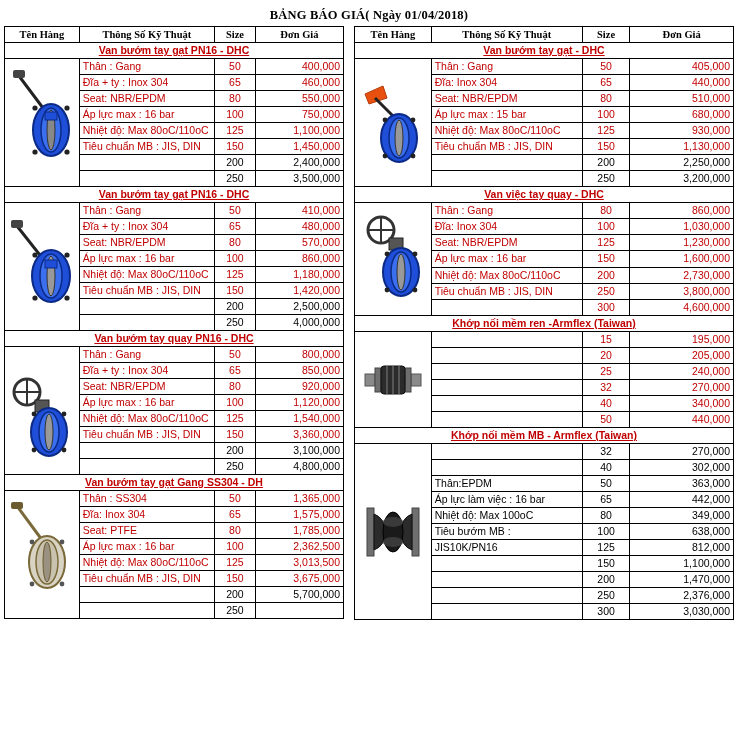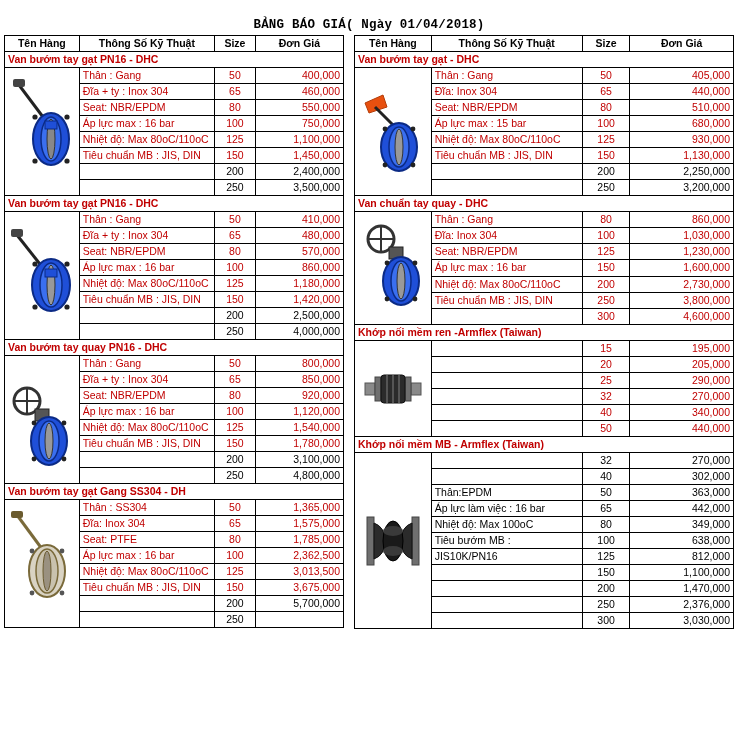"BẢNG BÁO GIÁ( Ngày 01/04/2018)" .title { font-family: Liberation Mono, monospace -> Liberation Serif, serif; padding-top: 18px -> 8px }
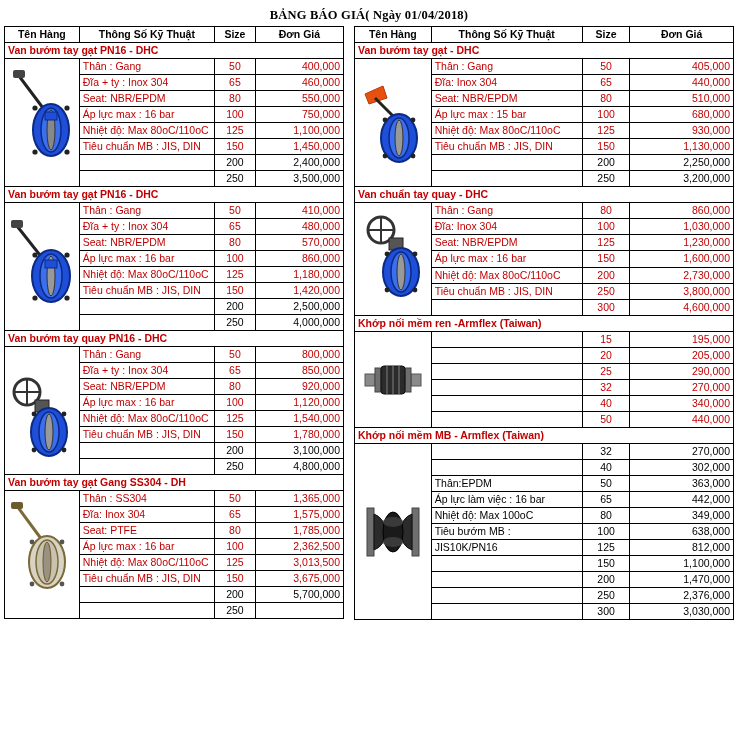"Tên Hàng" .hdr td { font-family: none -> Liberation Serif, serif }
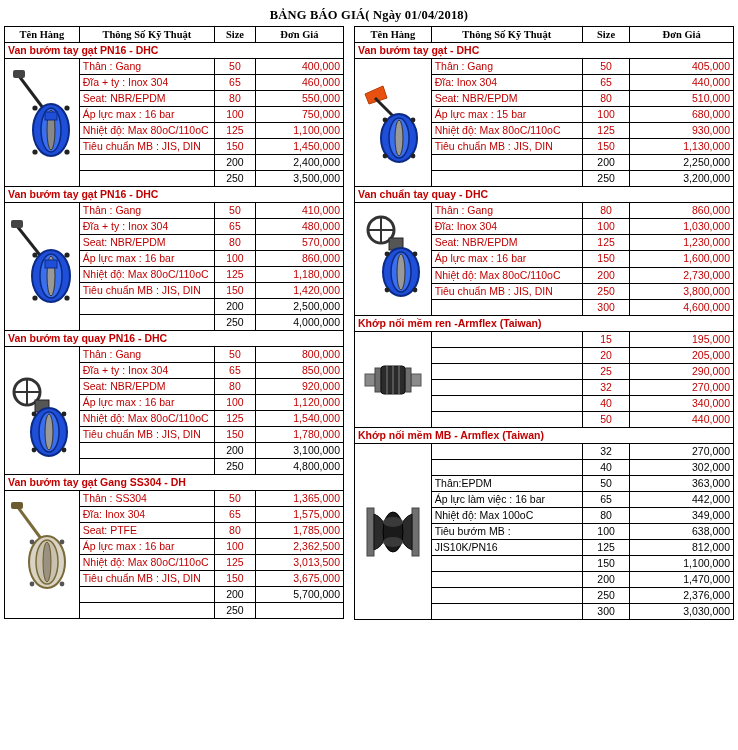"Van bướm tay gạt PN16" .secttl { text-align: left -> center; text-decoration: none -> underline }
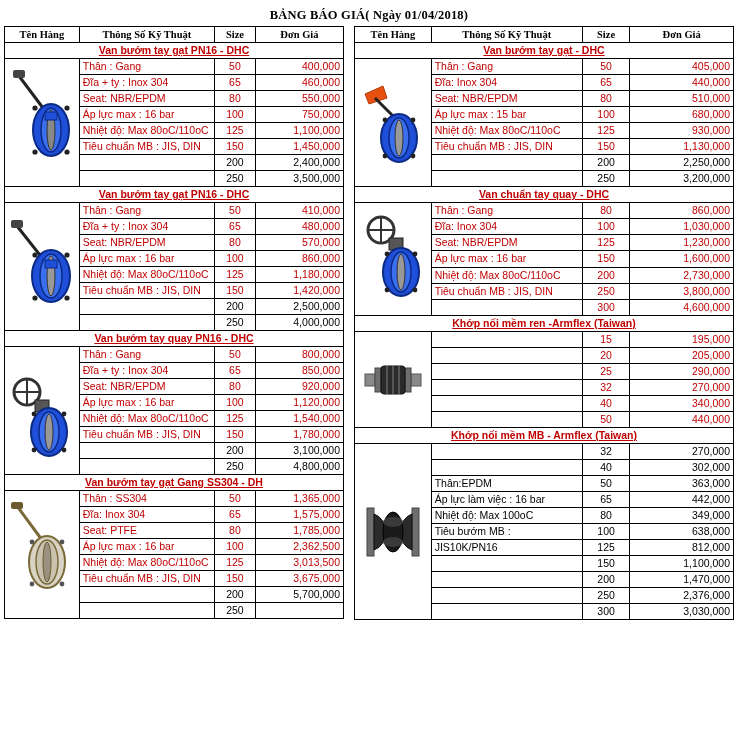"Van chuẩn tay quay -" td.secttl { text: chuẩn -> việc }
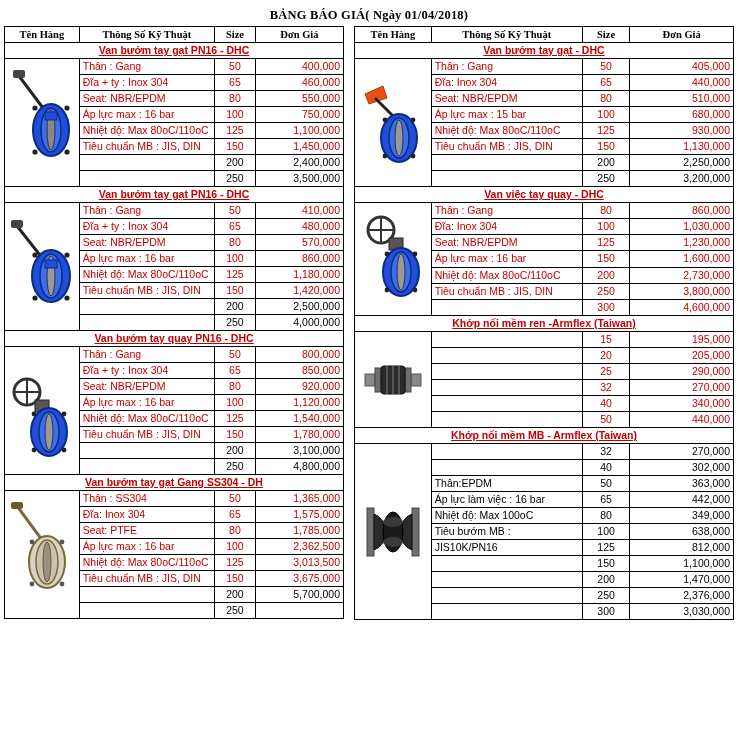"290,000" td.price { text: 290,000 -> 240,000 }
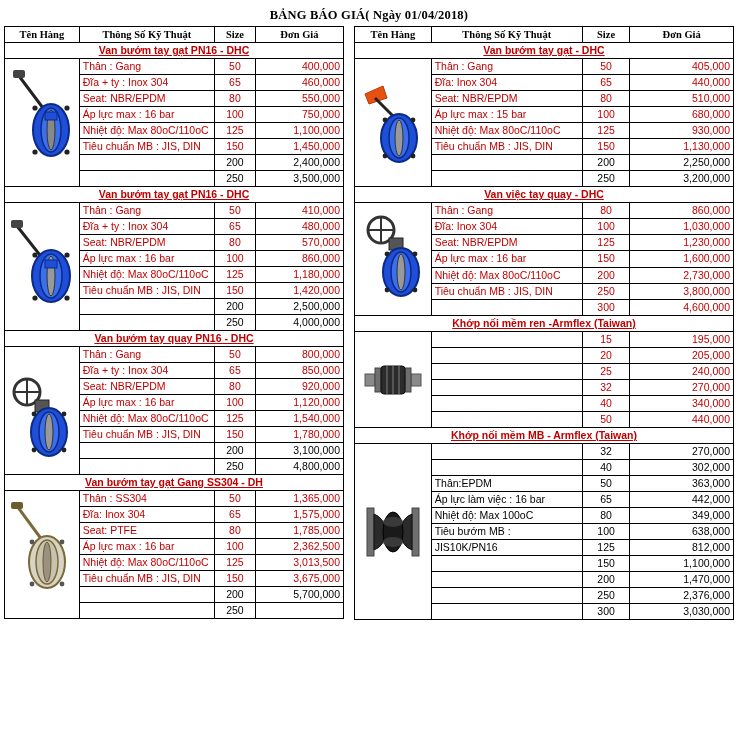"1,780,000" td.price { text: 1,780,000 -> 3,360,000 }
